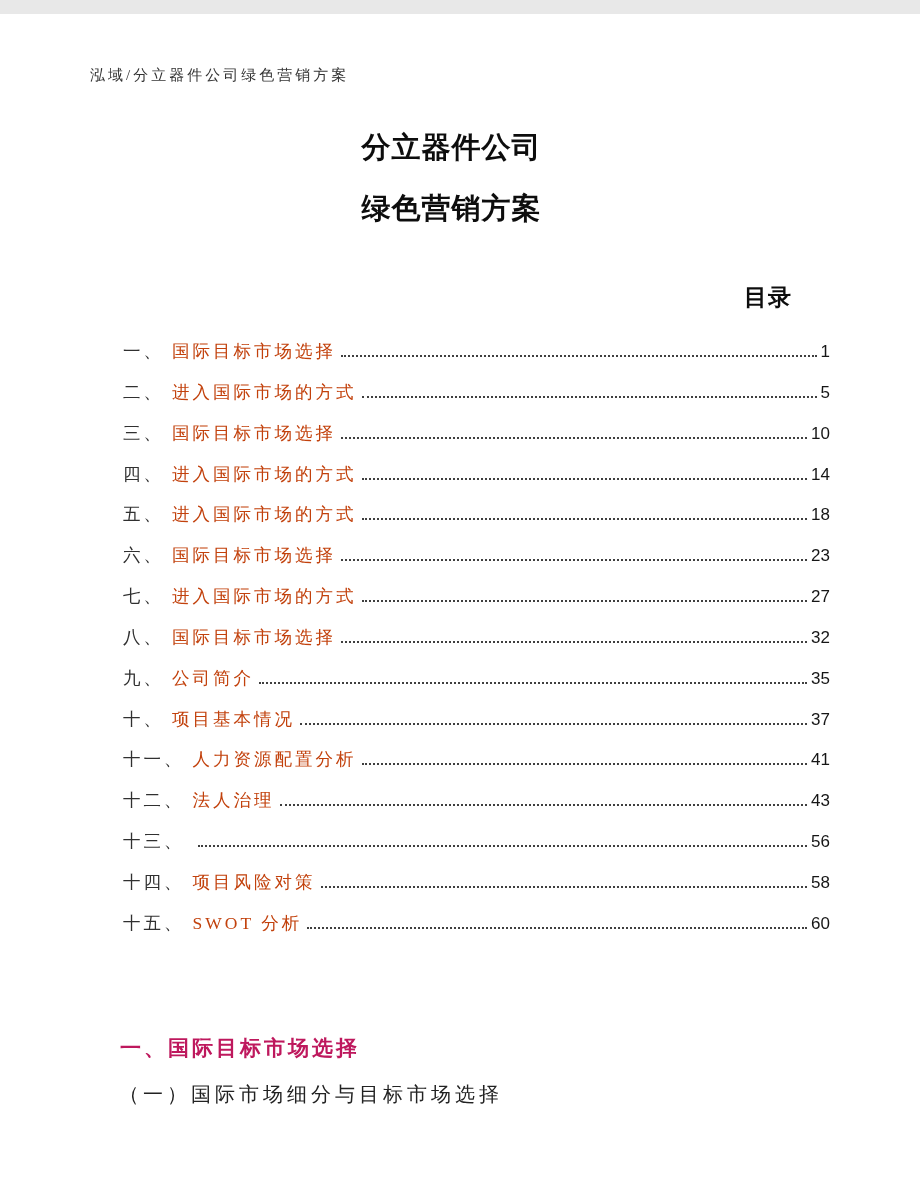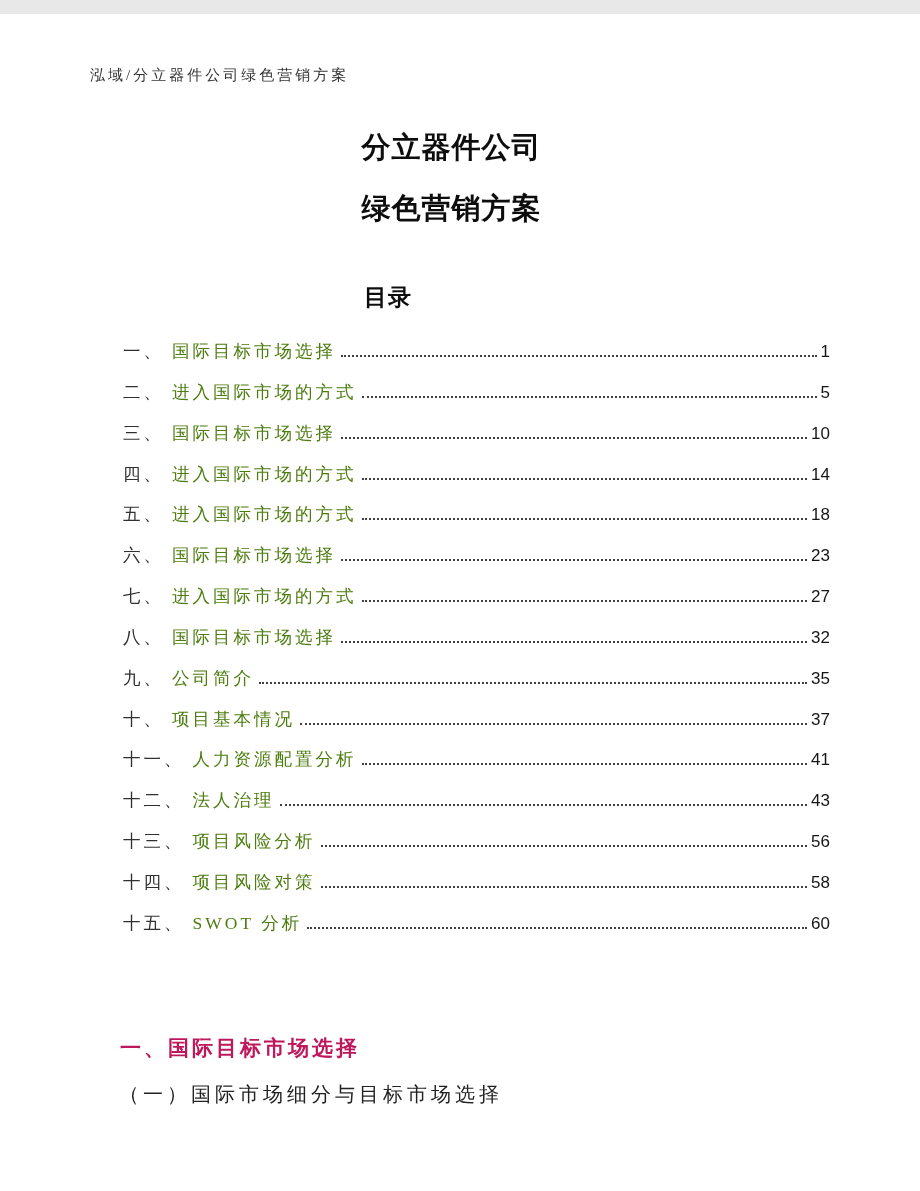"目录" .toc-heading { padding-left: none -> 16px; text-align: center -> right }
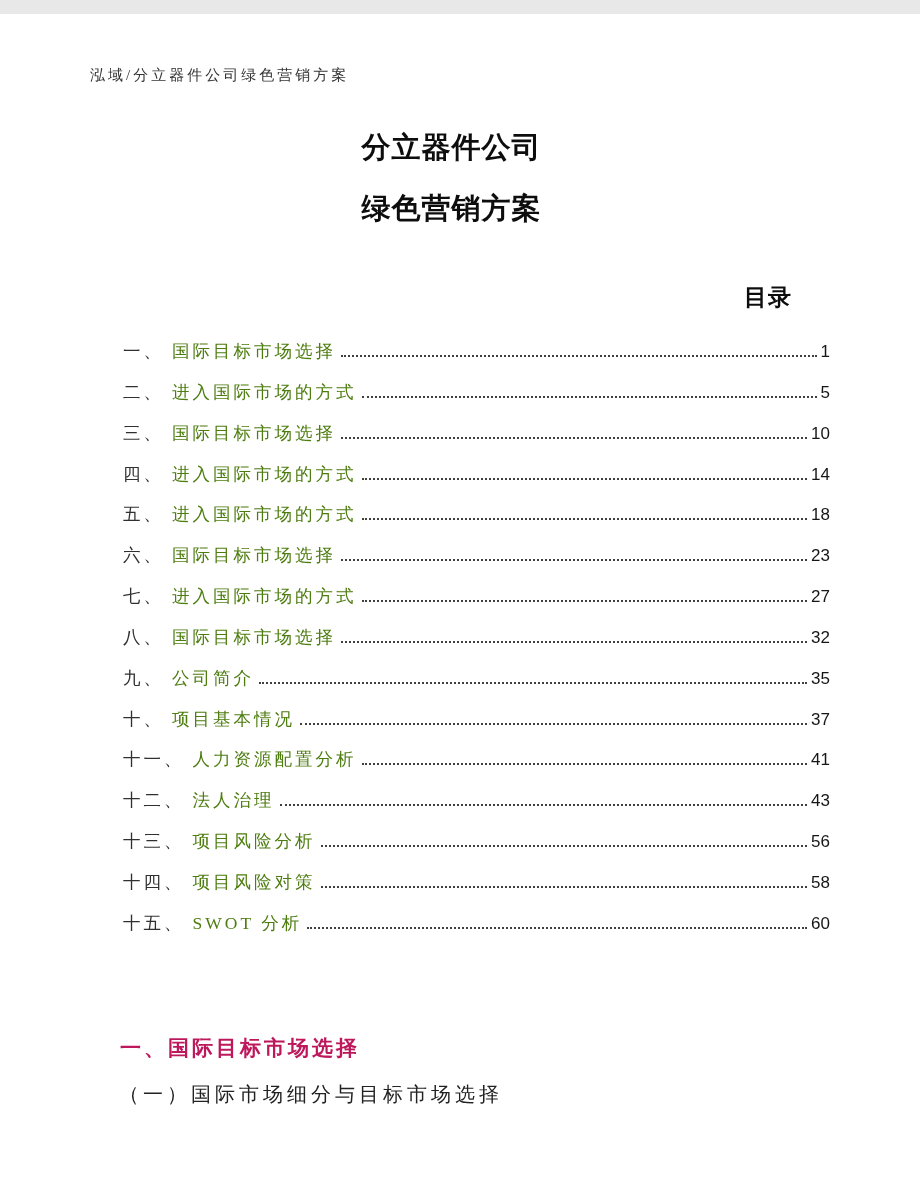"国际目标市场选择" .toc-text { color: #4d7c0f -> #c2410c }
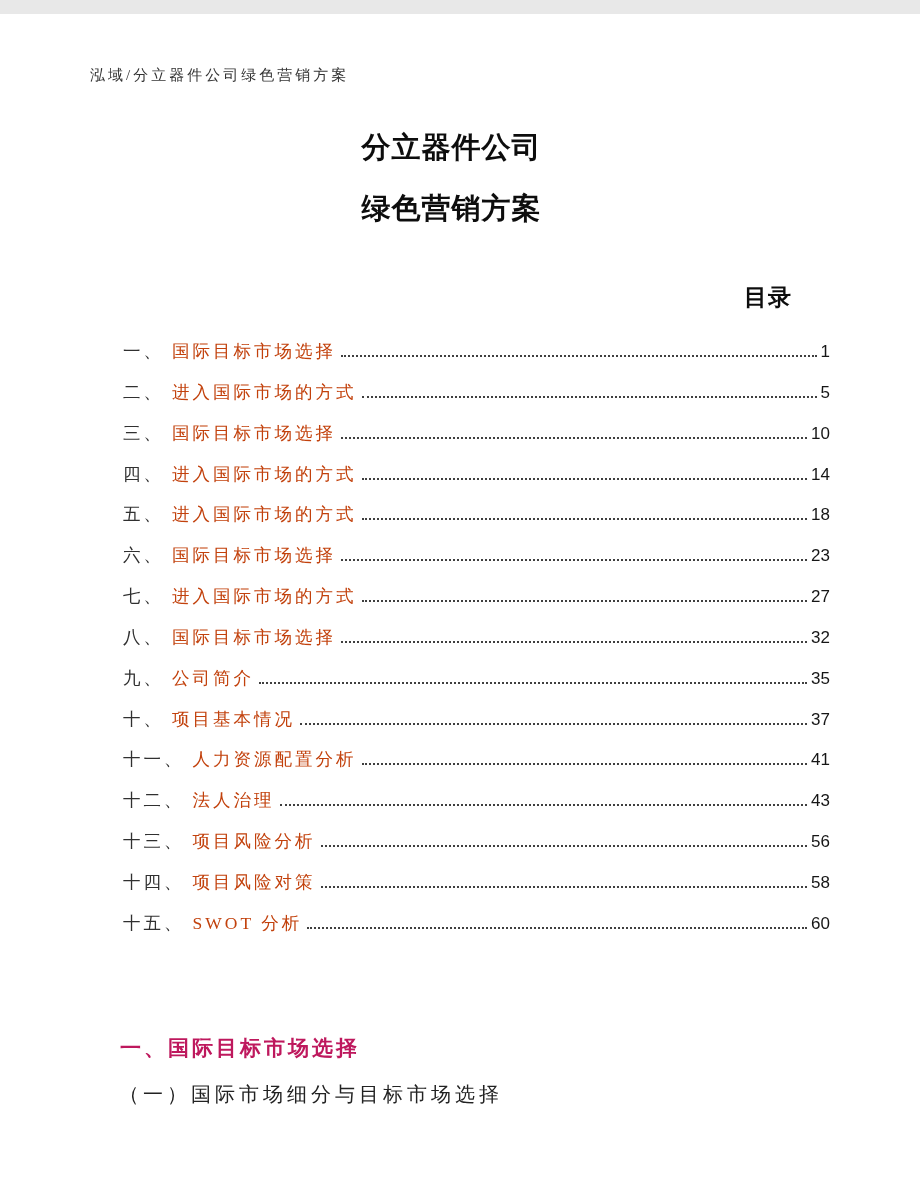"项目风险分析" span.toc-text { html: <span>项目风险分析</span> -> none }
